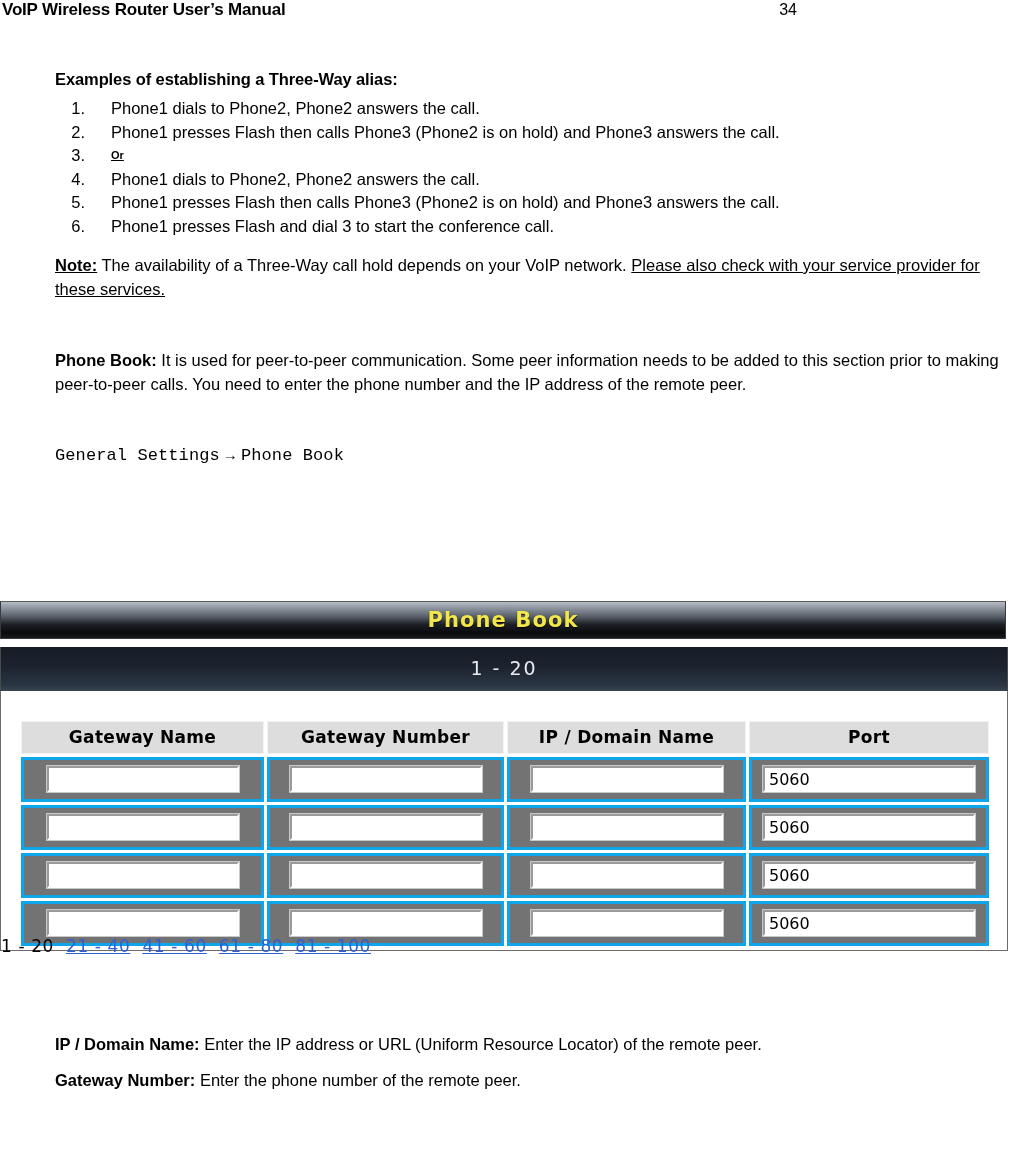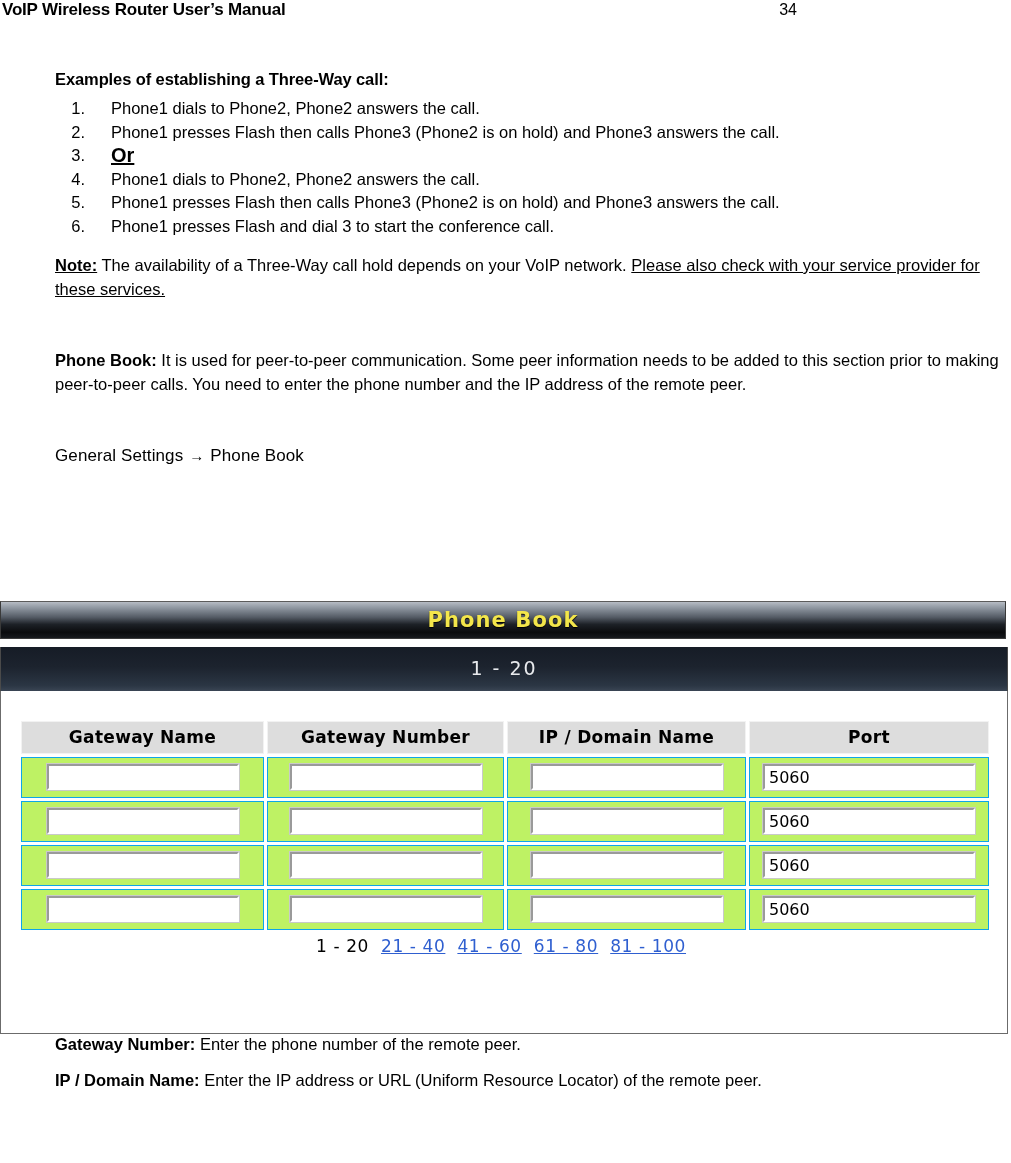"Examples of establishing a Three-Way" p.subhead { text: call -> alias }
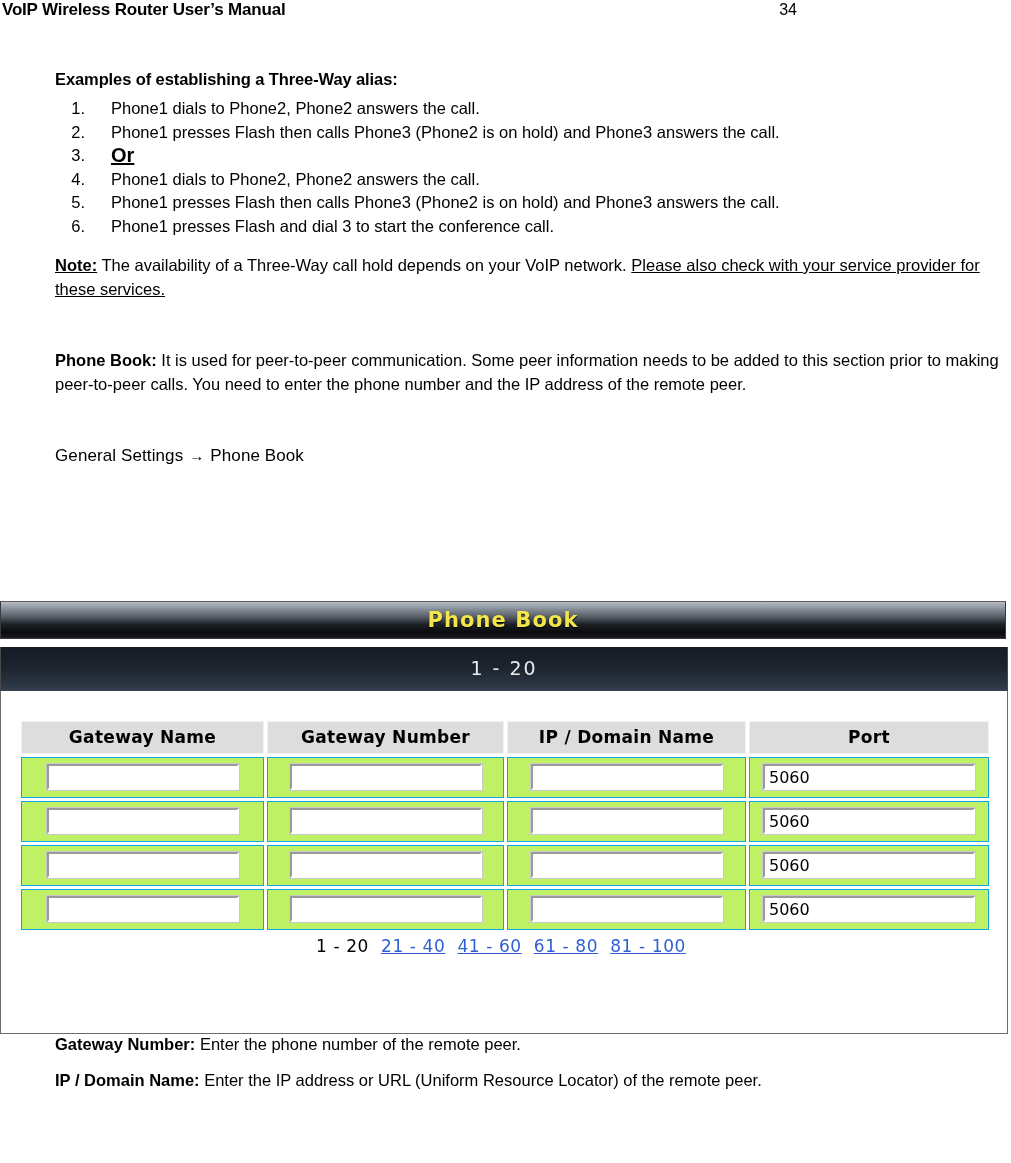"Or" .or-line { font-size: 20px -> 11px }
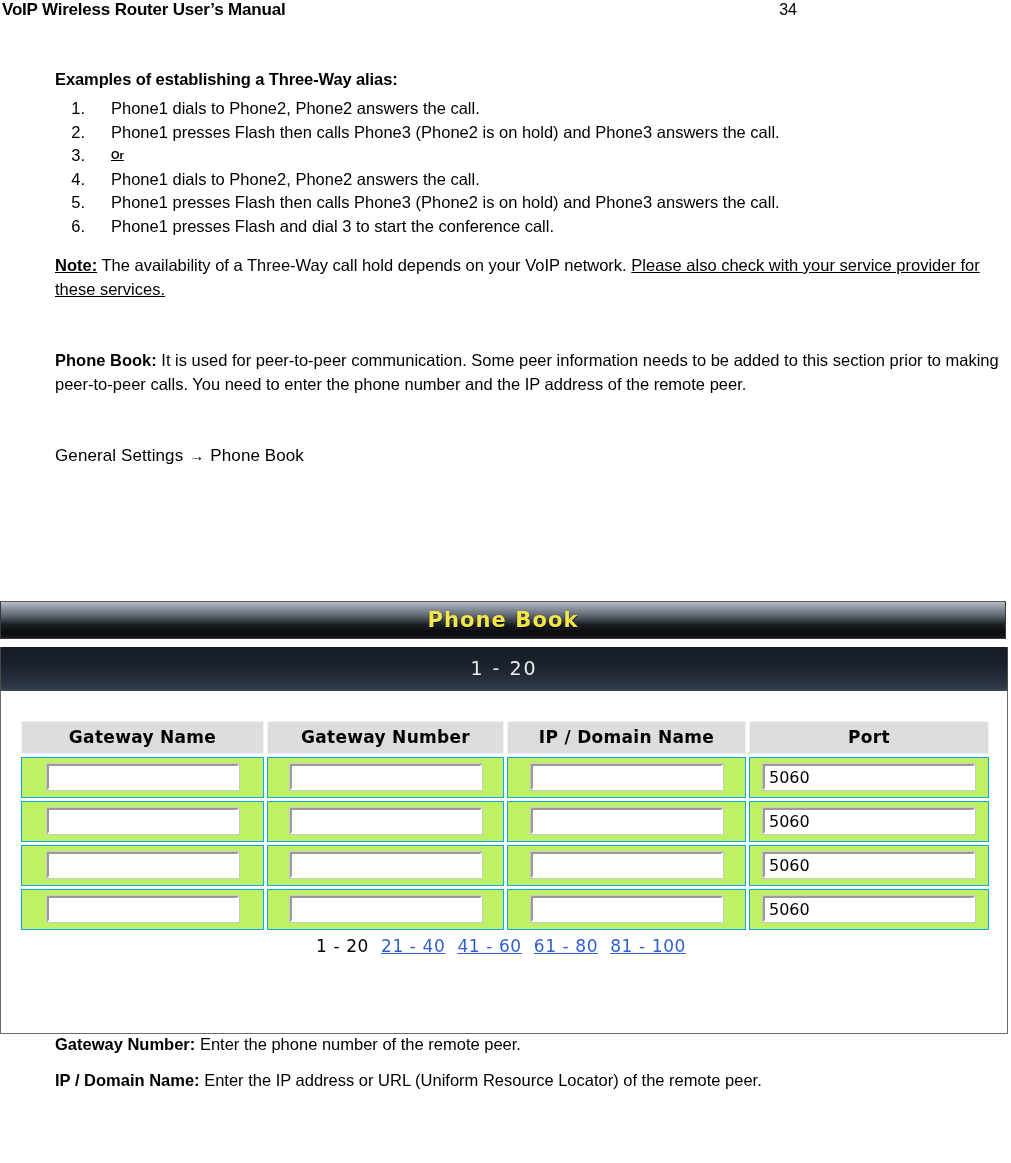"General Settings → Phone Book" .breadcrumb { font-family: Liberation Sans, sans-serif -> Liberation Mono, monospace }
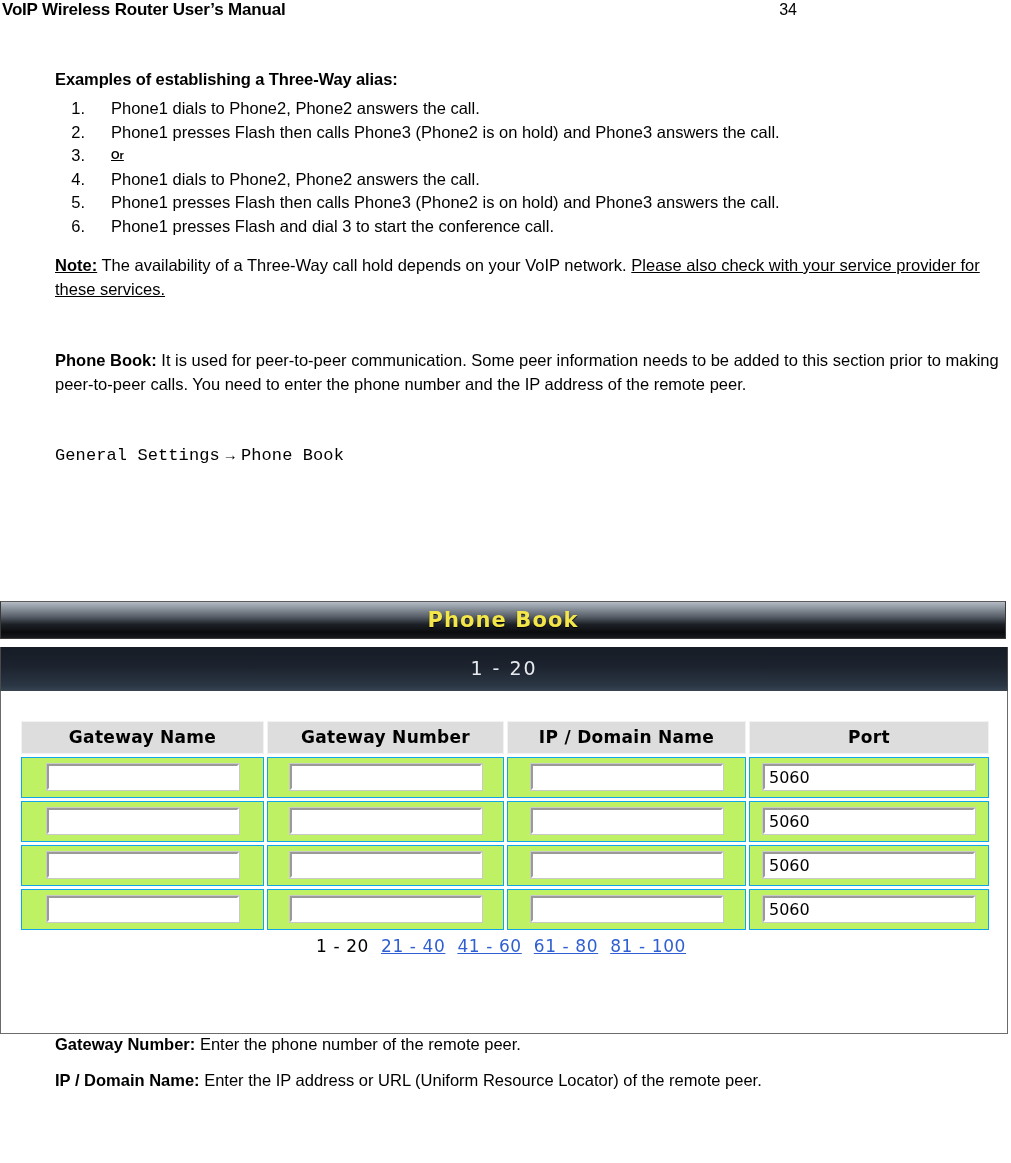"Gateway Name" .ui-body { height: 343px -> 260px }
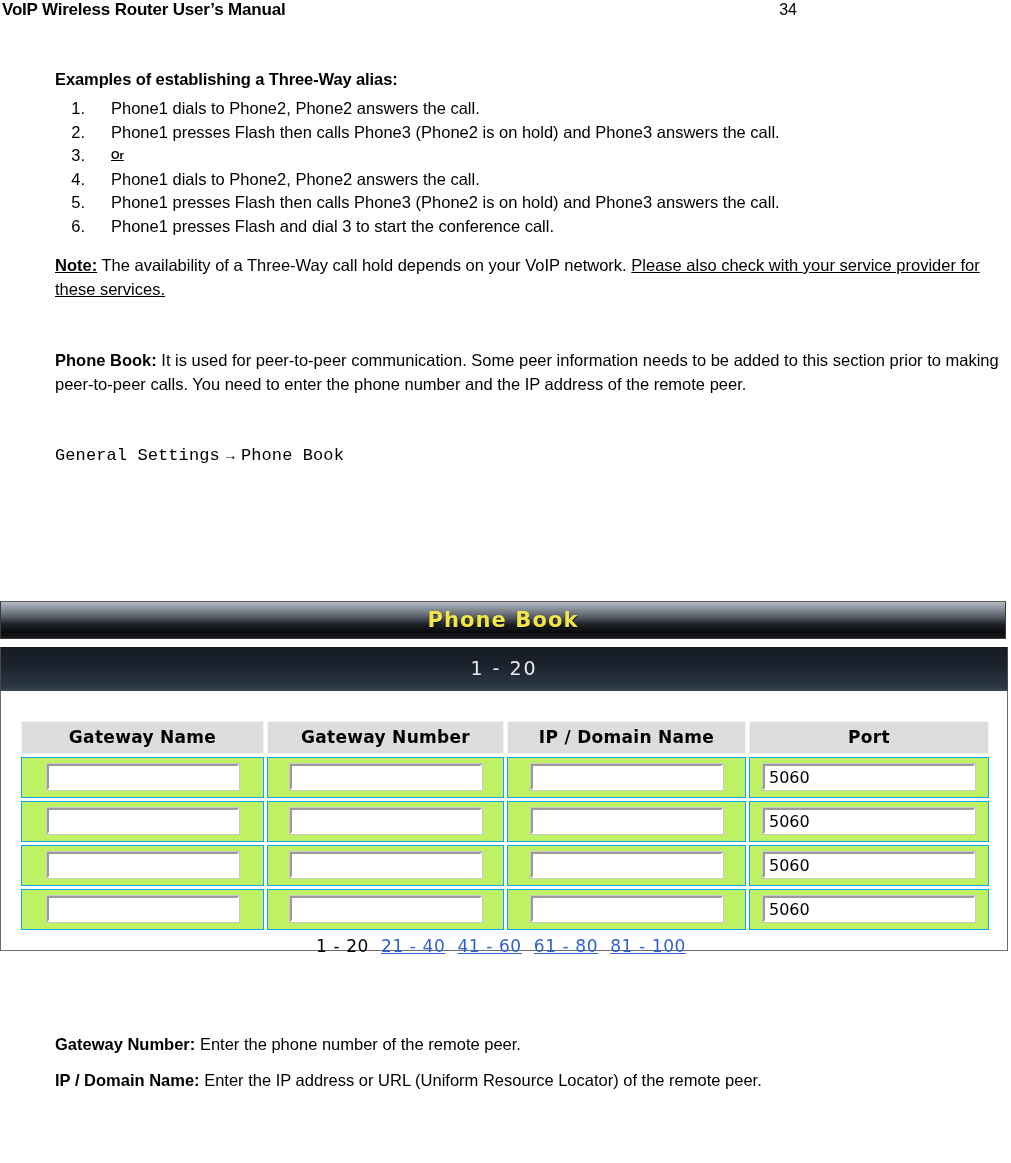"5060" .pb-table td { background: #bef264 -> #737373; border: 1px solid #0ea5e9 -> 3px solid #0ea5e9 }
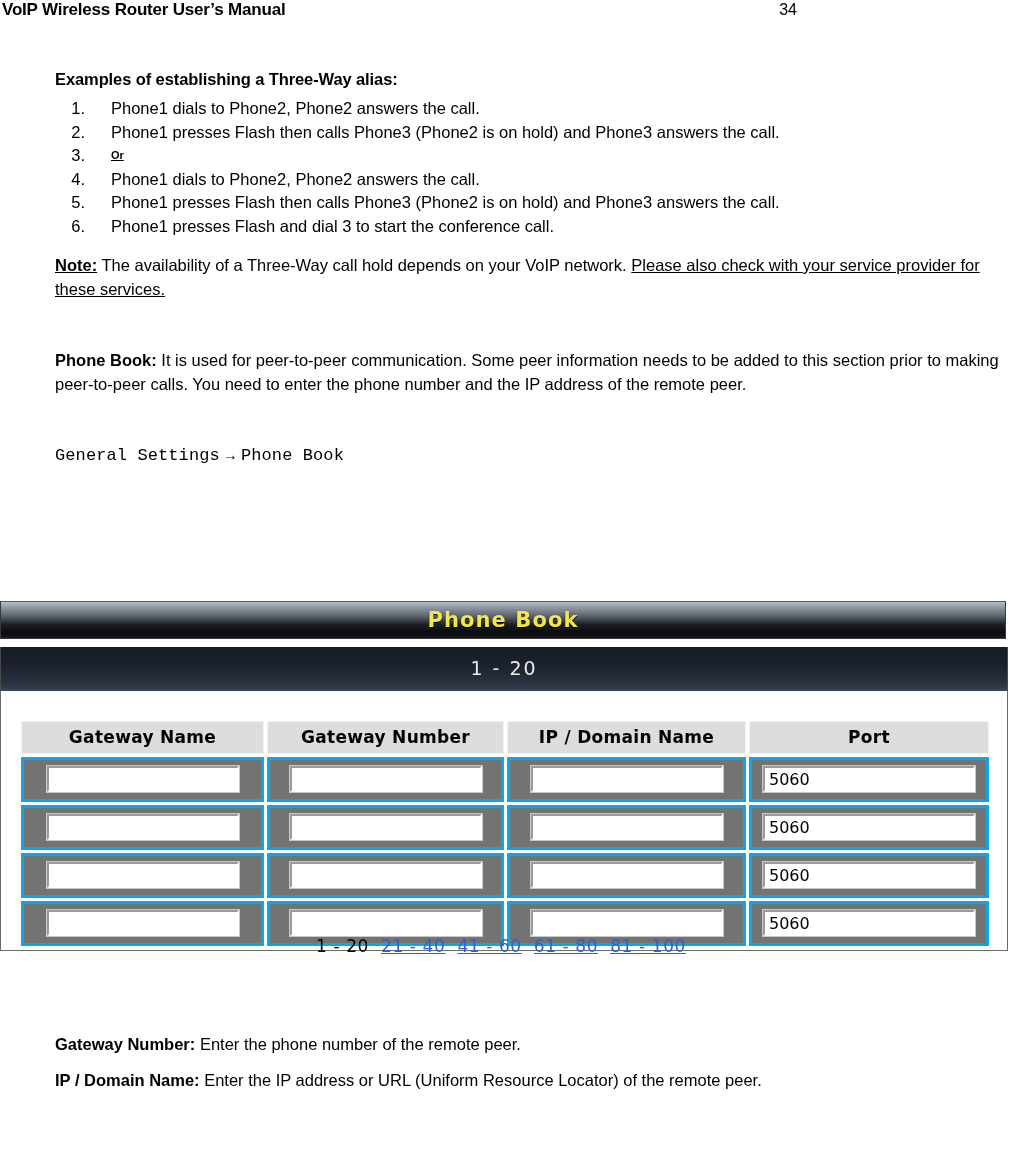"1 - 20 21 -" .pagination { text-align: center -> none }
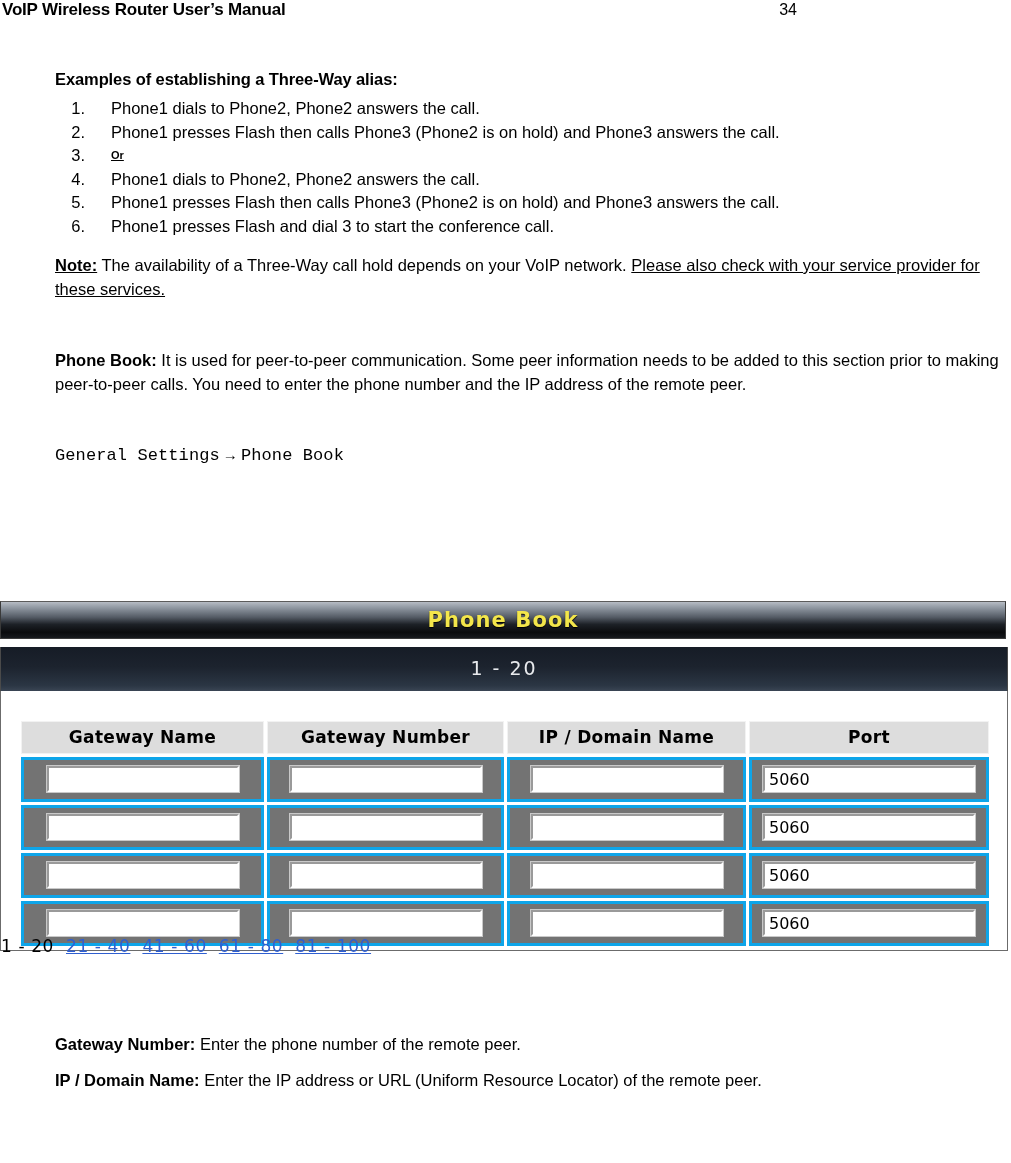"Gateway Number: Enter the phone" div.gloss-item { order: before "IP / Domain Name: Enter" -> after "IP / Domain Name: Enter" }
